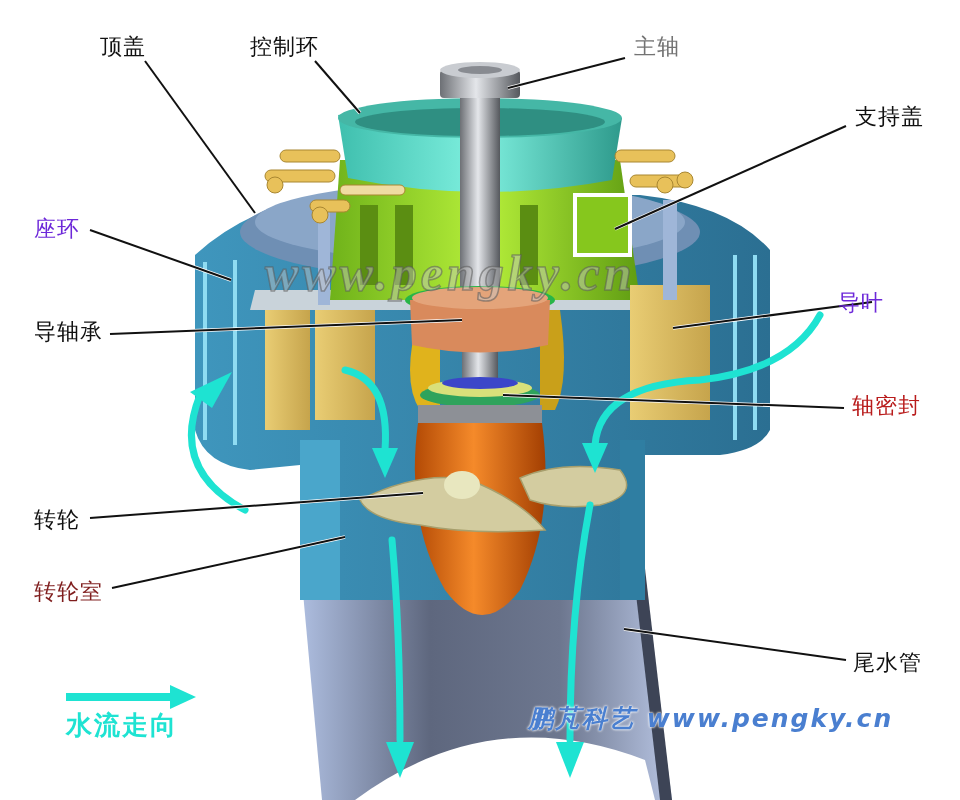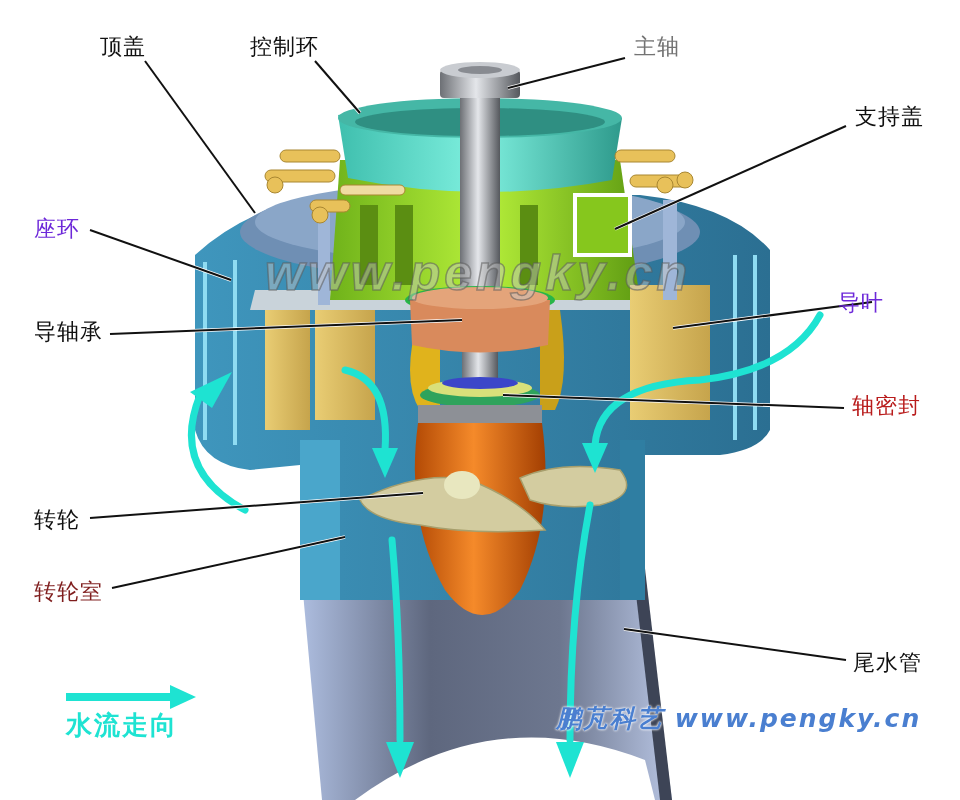"www.pengky.cn" .watermark-mid { font-family: Liberation Sans, sans-serif -> Liberation Serif, serif }
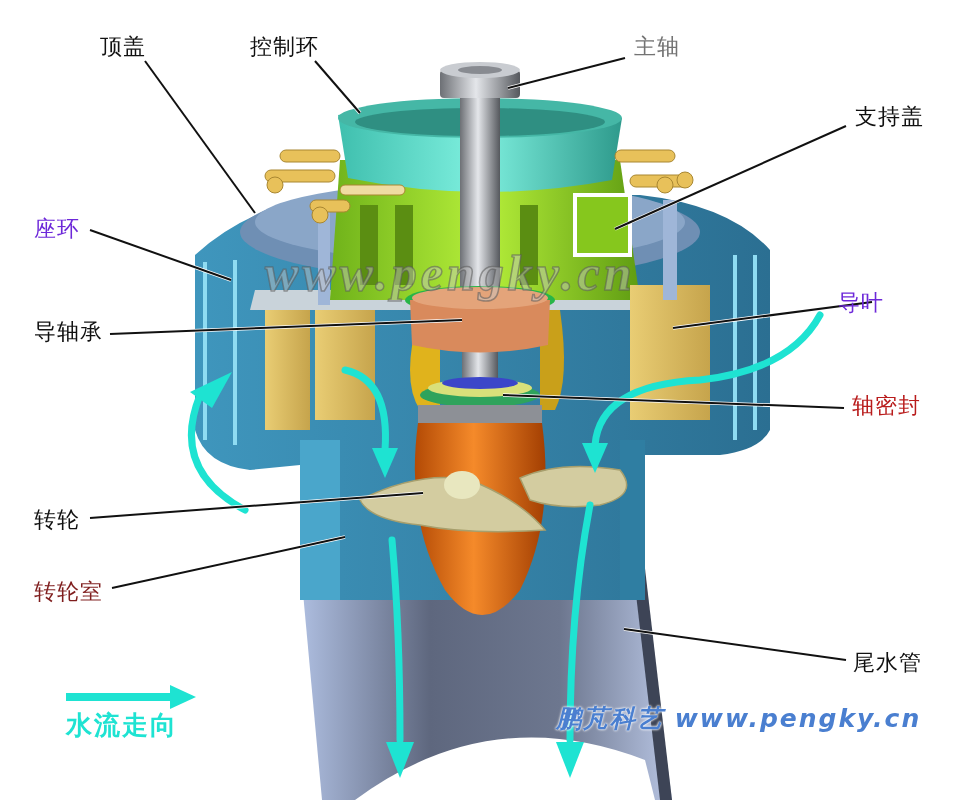"鹏芃科艺 www.pengky.cn" .watermark-bottom { margin-left: 28px -> none }
